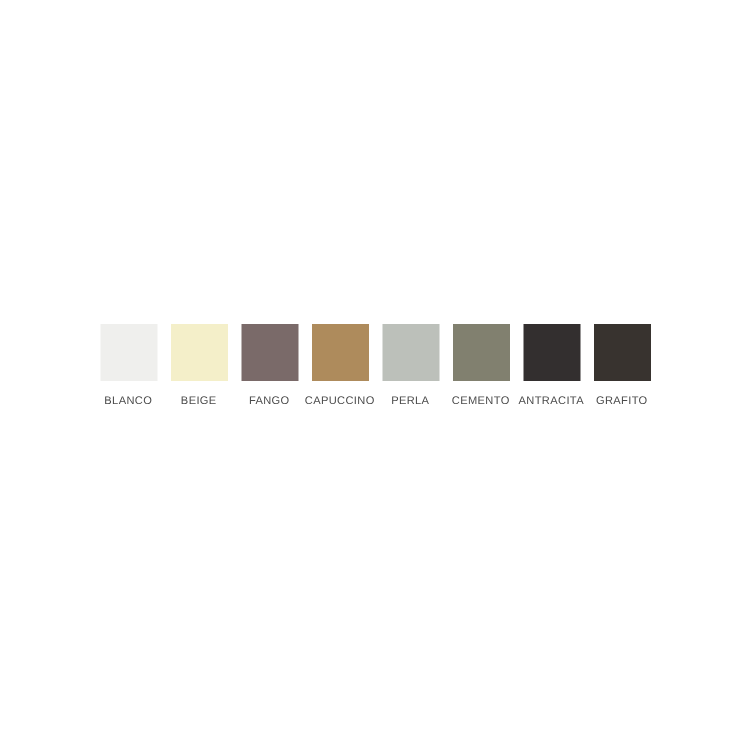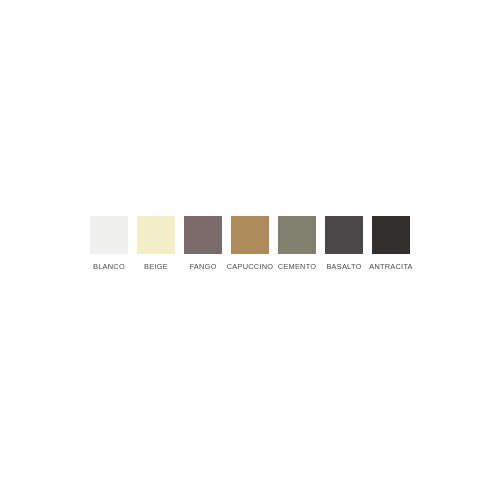"PERLA" div.swatch-cell { html: none -> <div> <div></div> <div>PERLA</div> </div> }
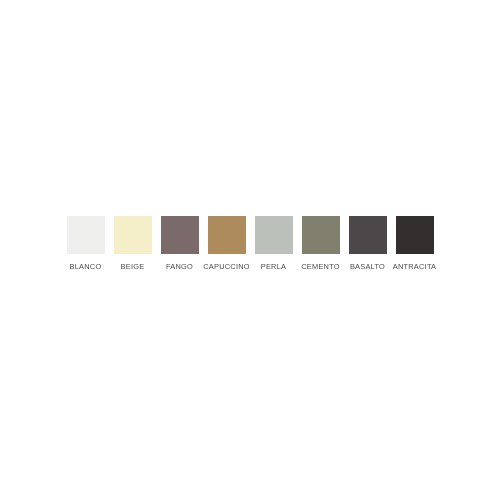"BASALTO" div.swatch-cell { html: <div> <div></div> <div>BASALTO</div> </div> -> none }
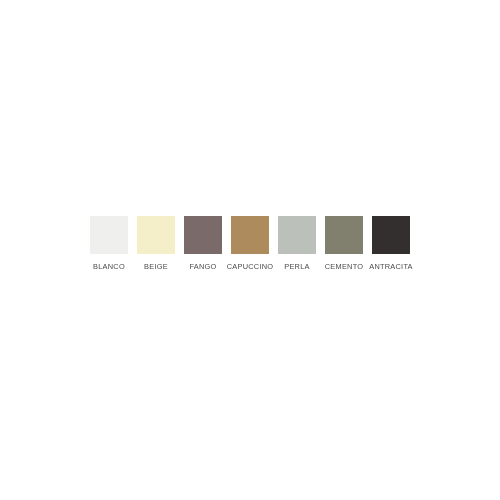"GRAFITO" div.swatch-cell { html: none -> <div> <div></div> <div>GRAFITO</div> </div> }
